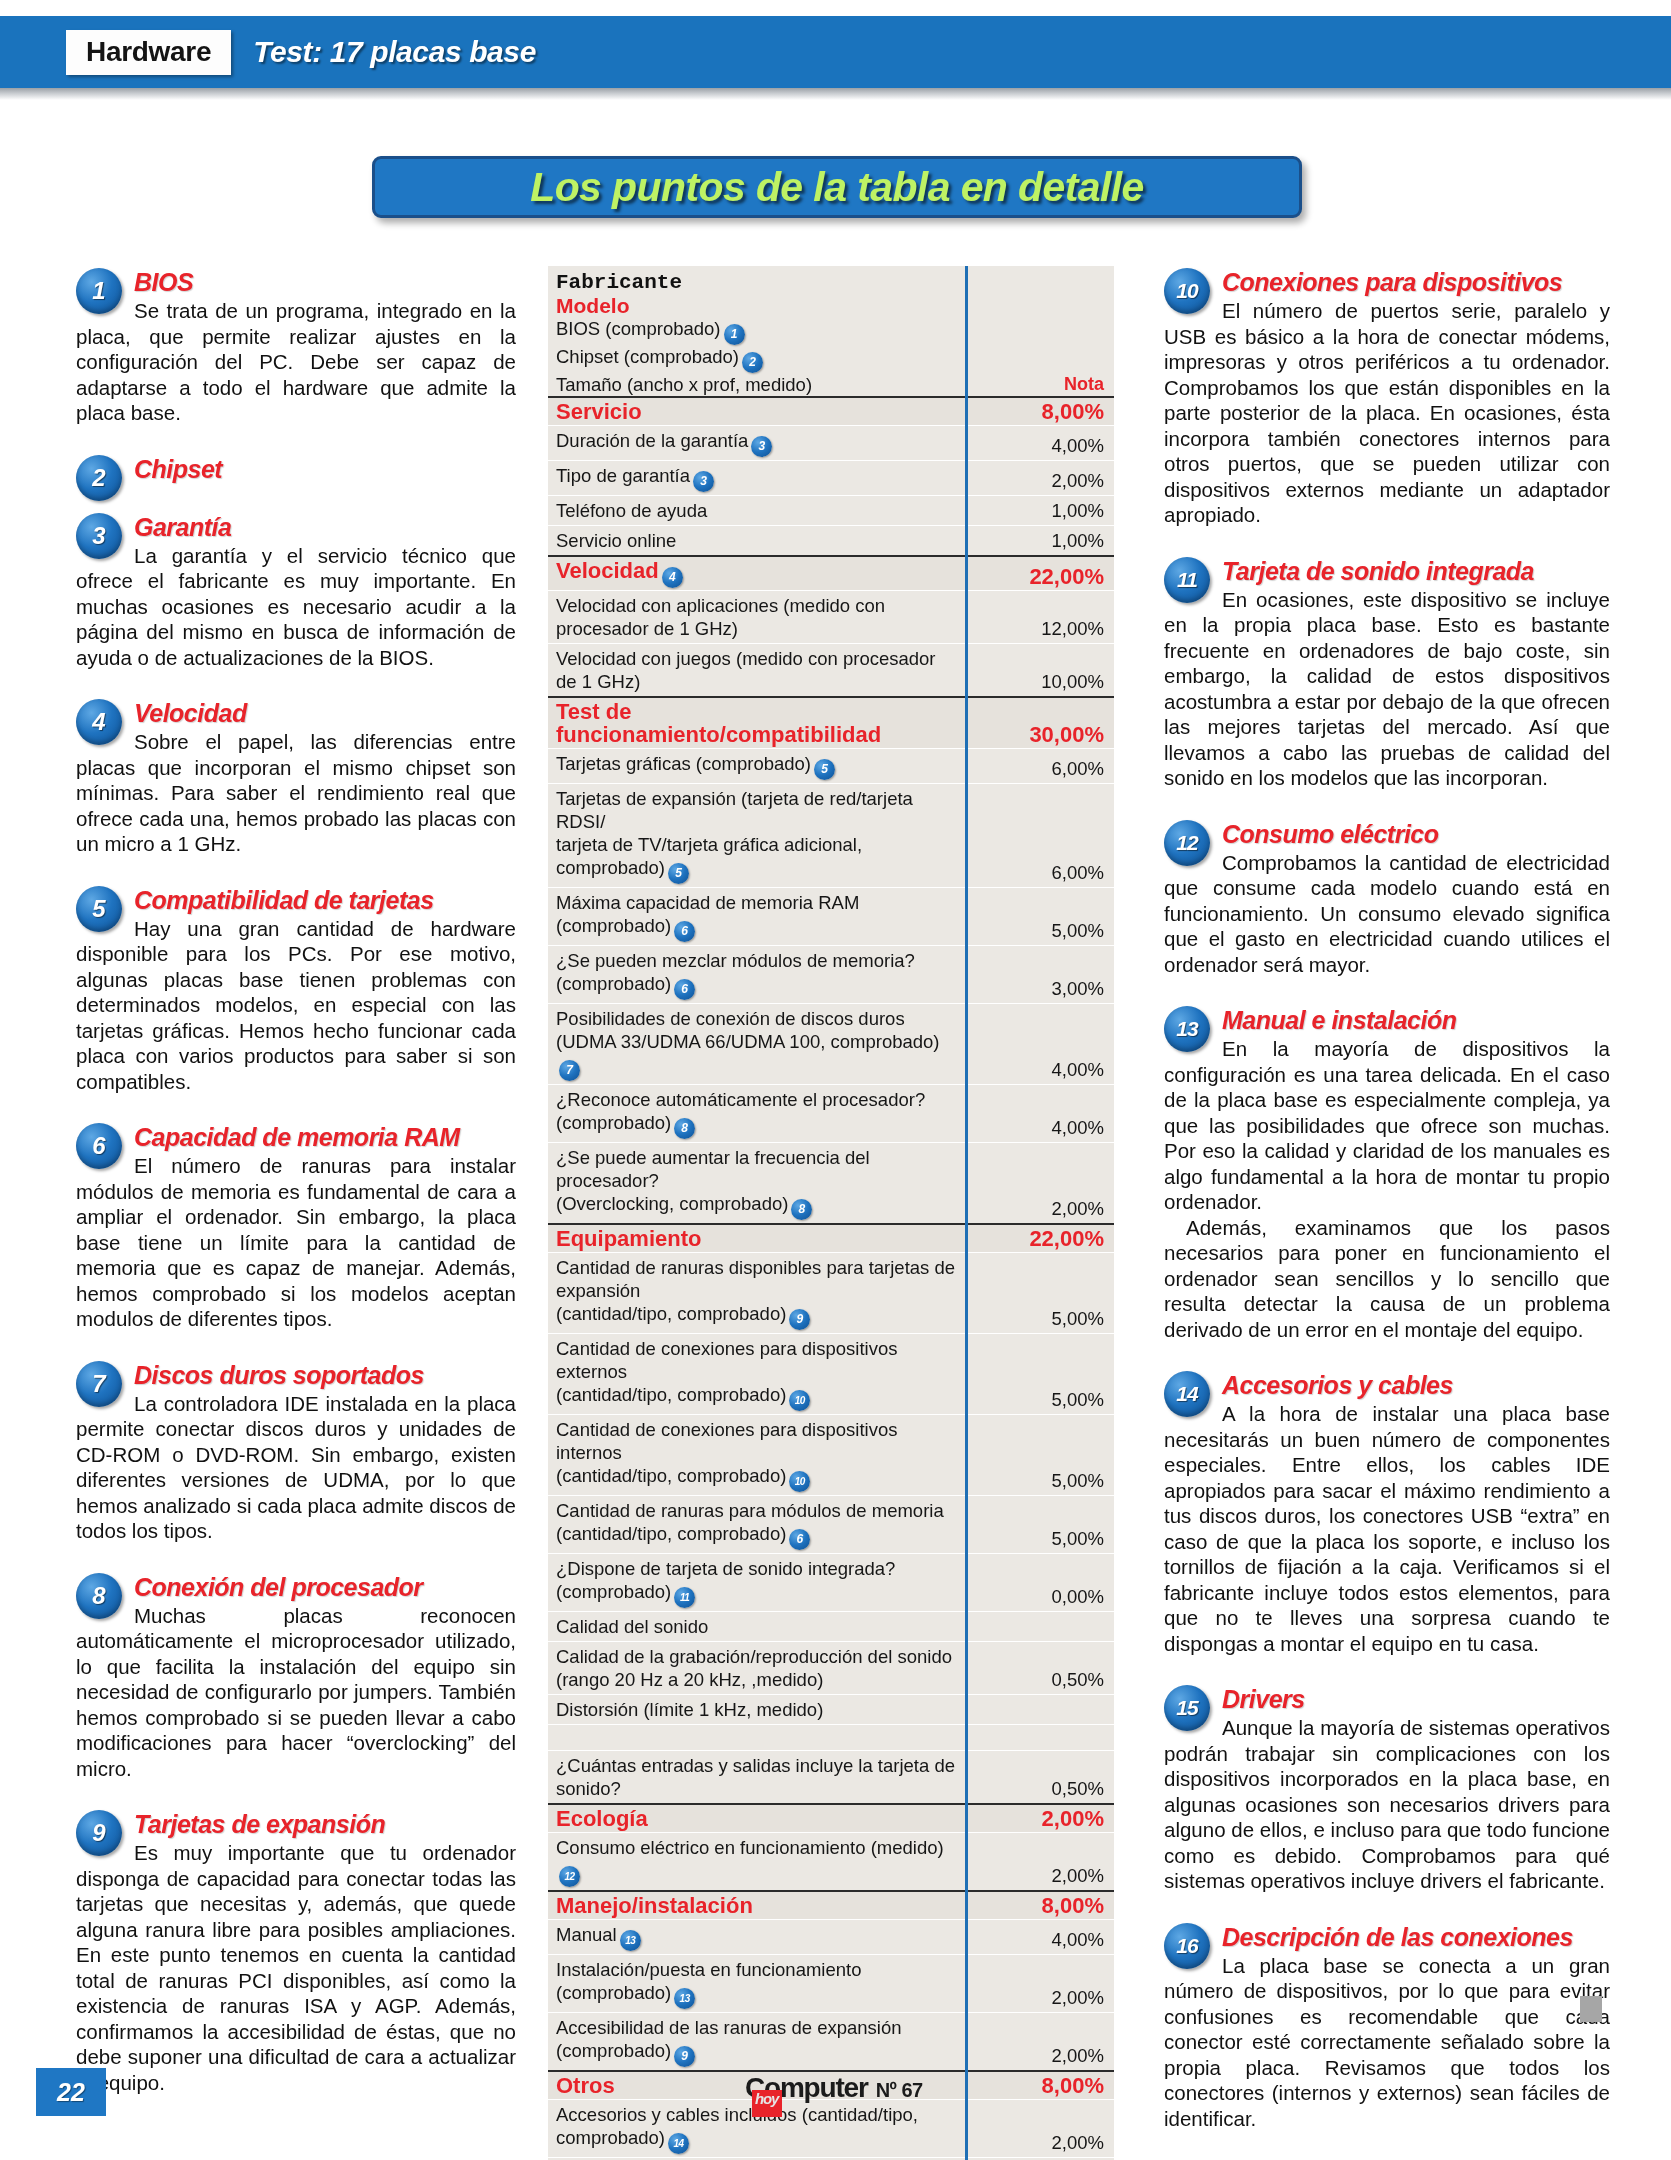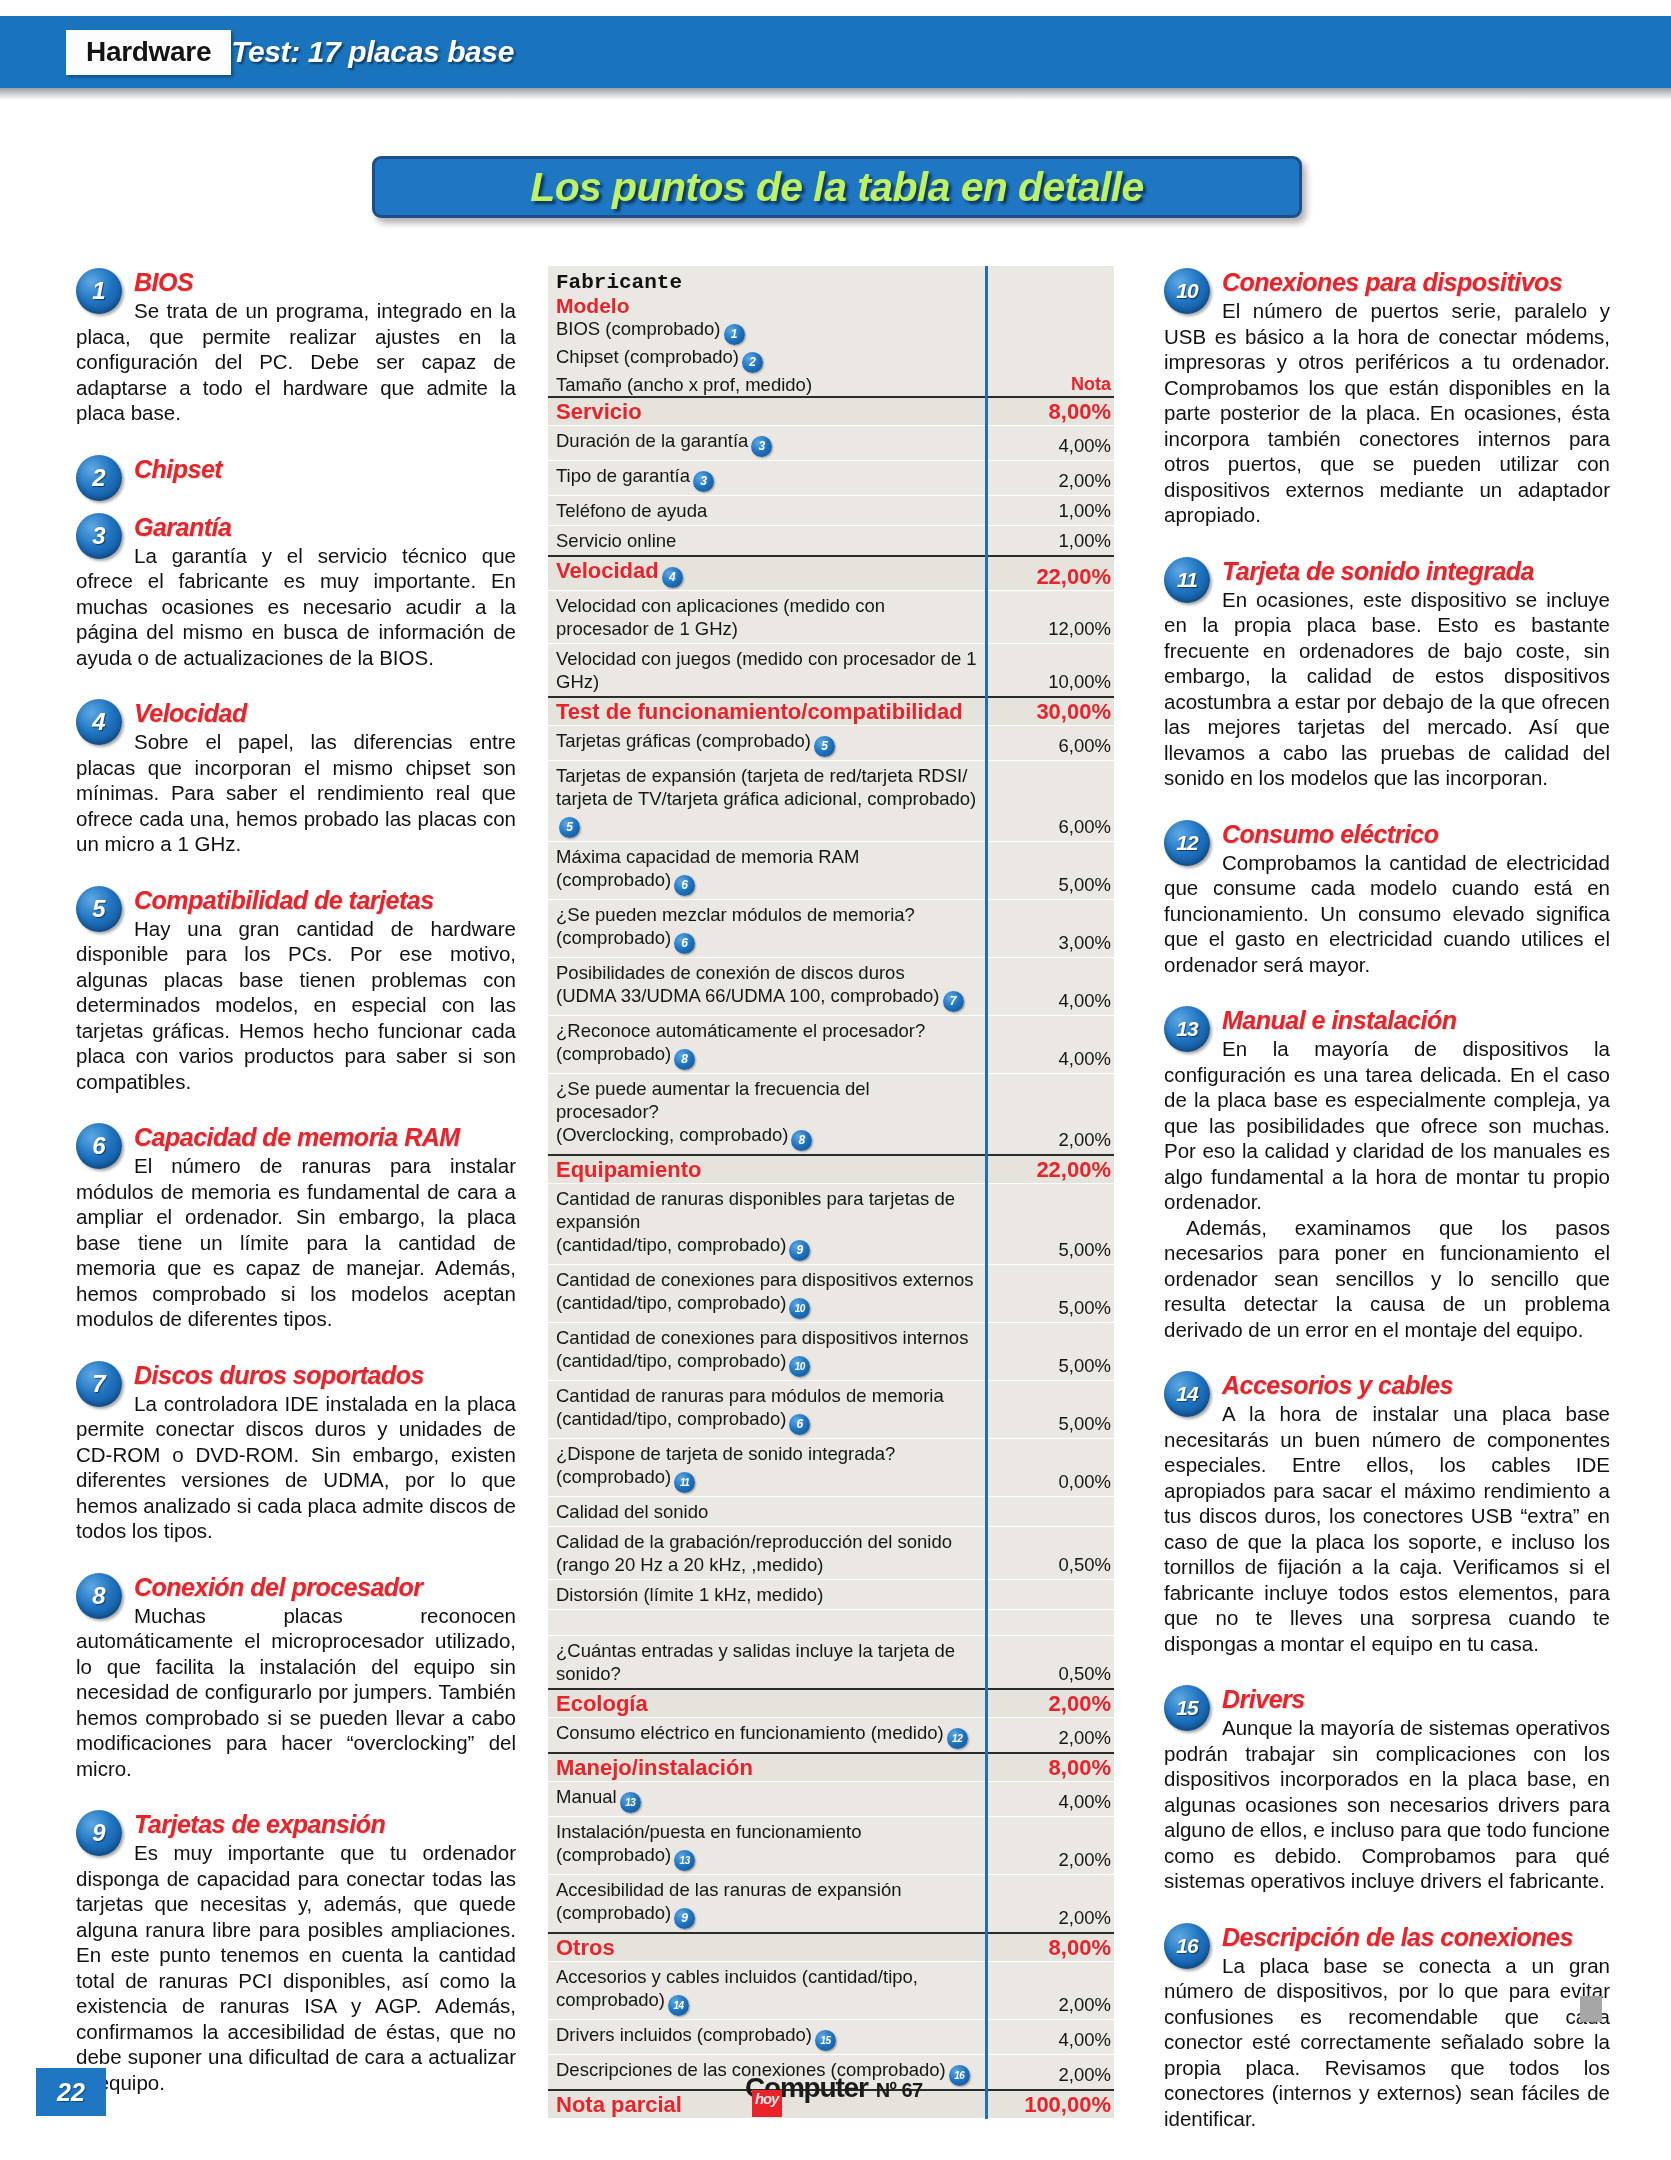"Hardware" #header-bar .hdr-inner { gap: none -> 22px }
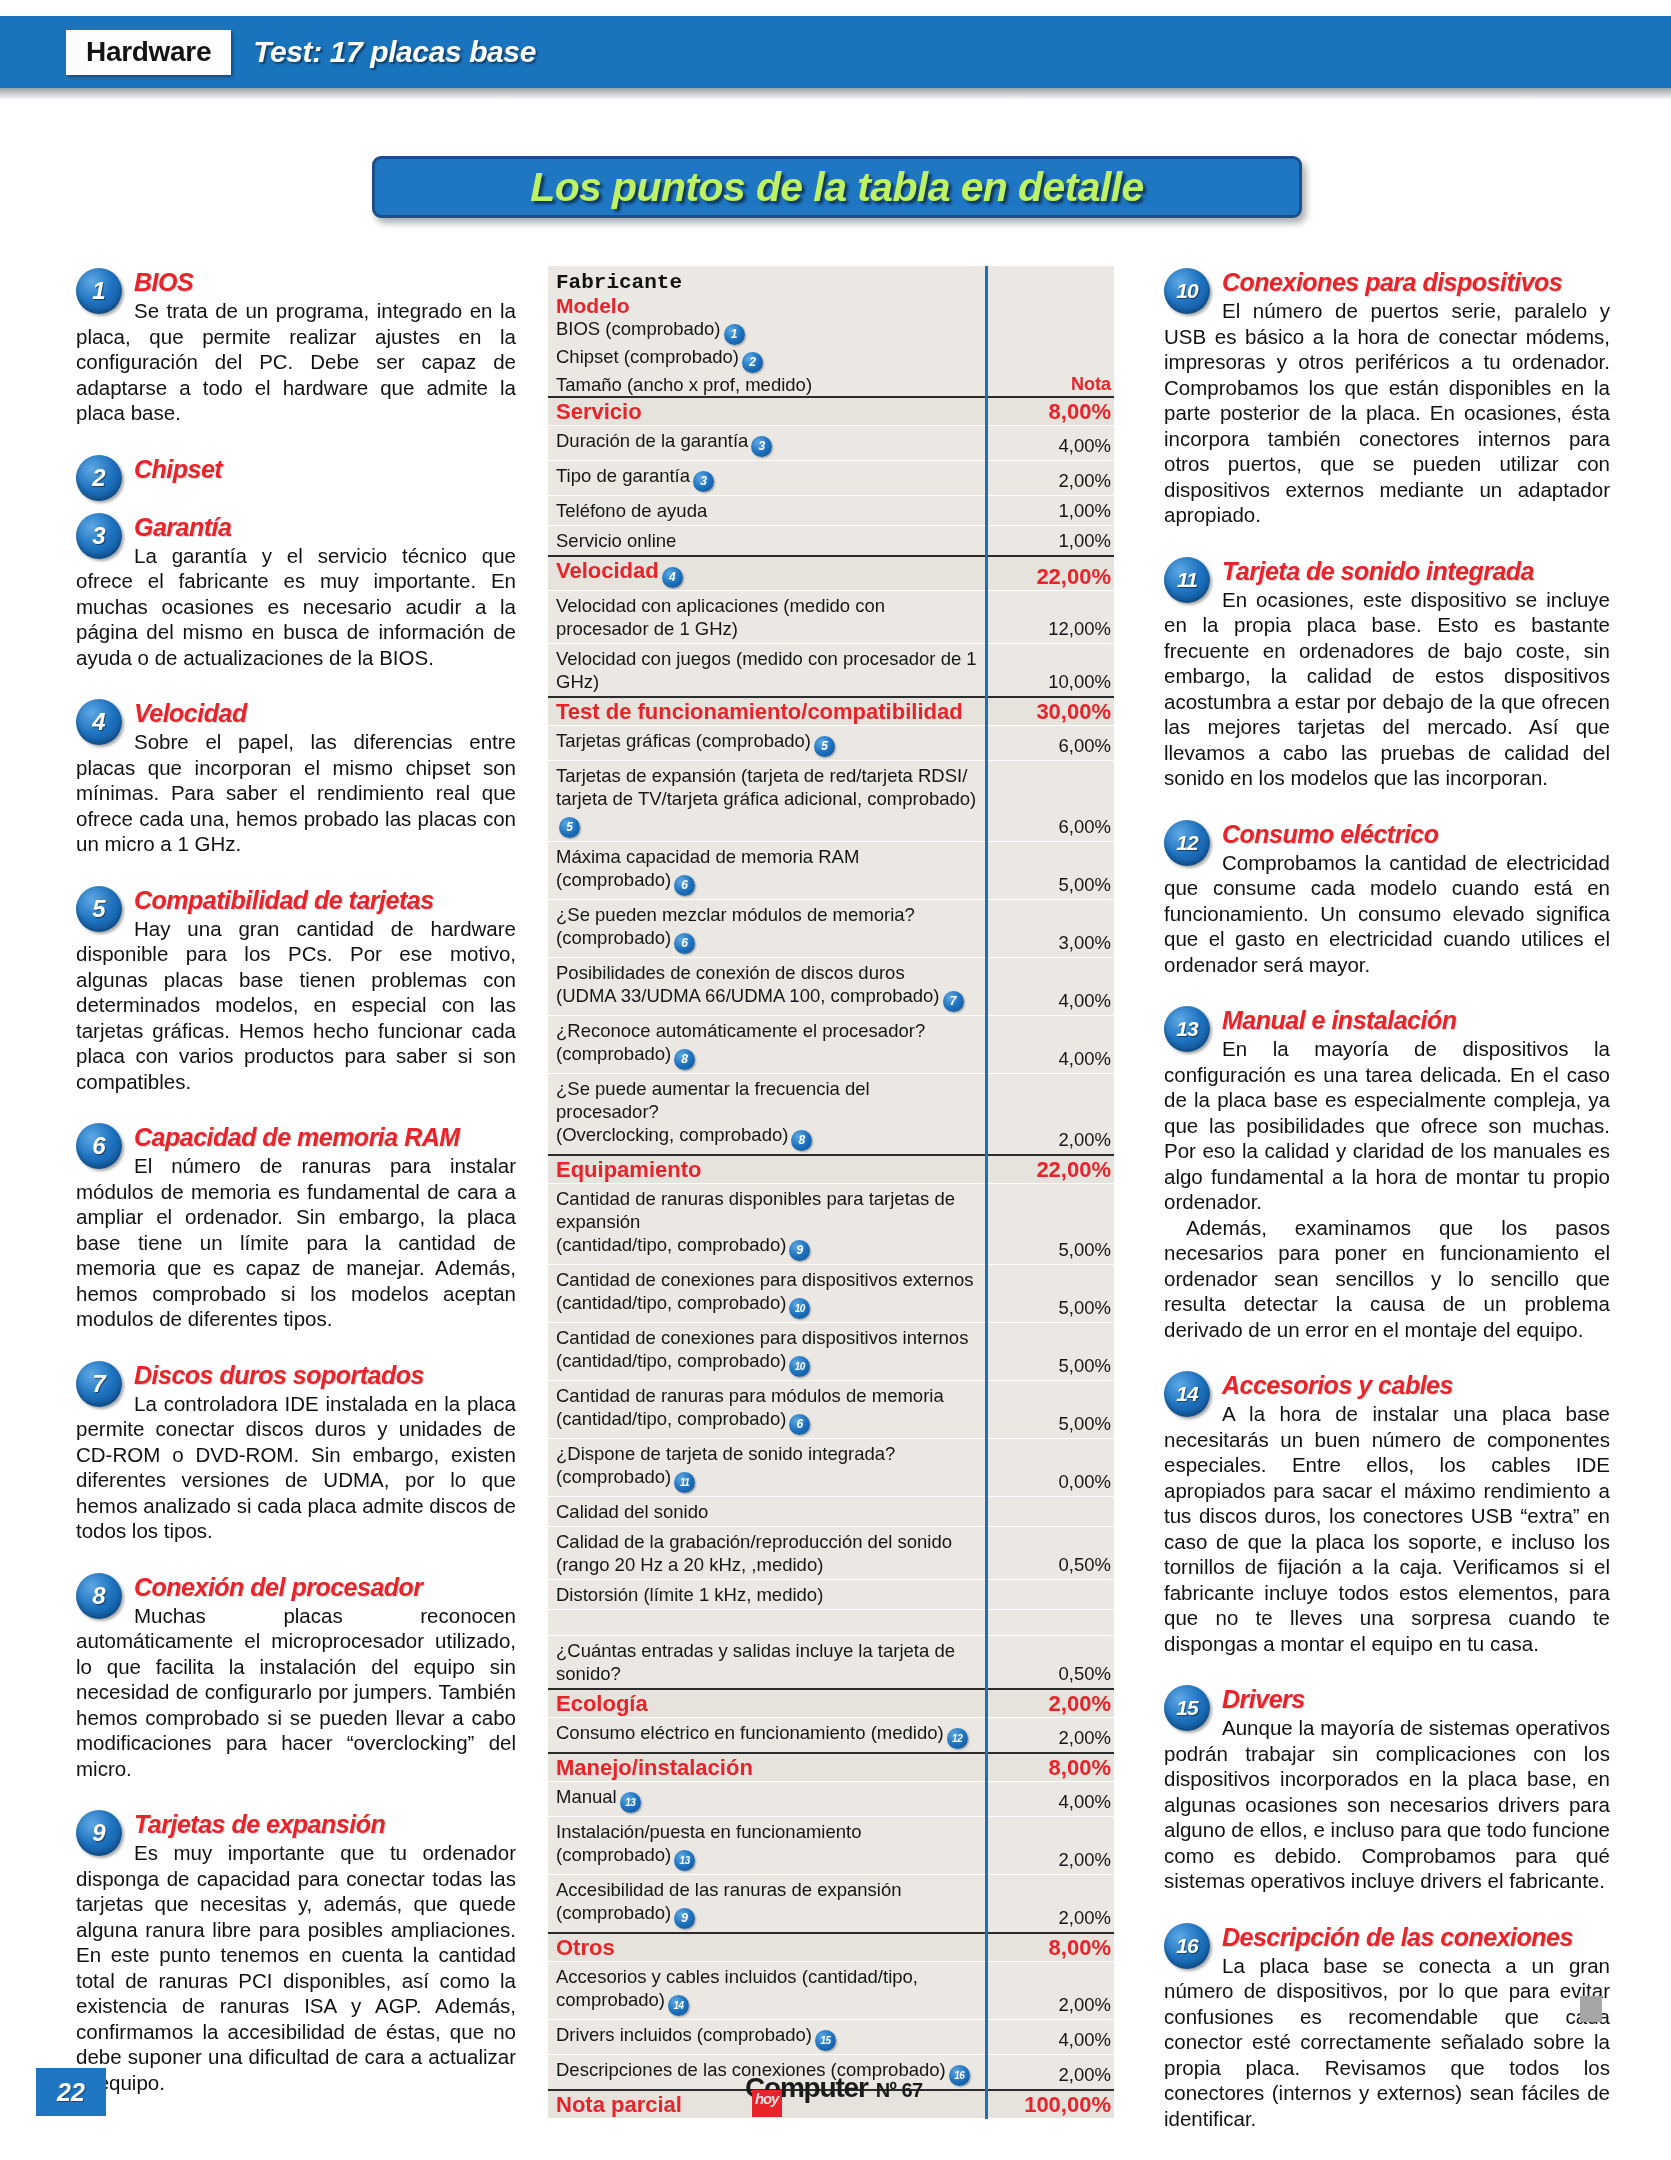"Nota" table.specs td.val { padding-right: 3px -> 10px; width: 128px -> 148px }
